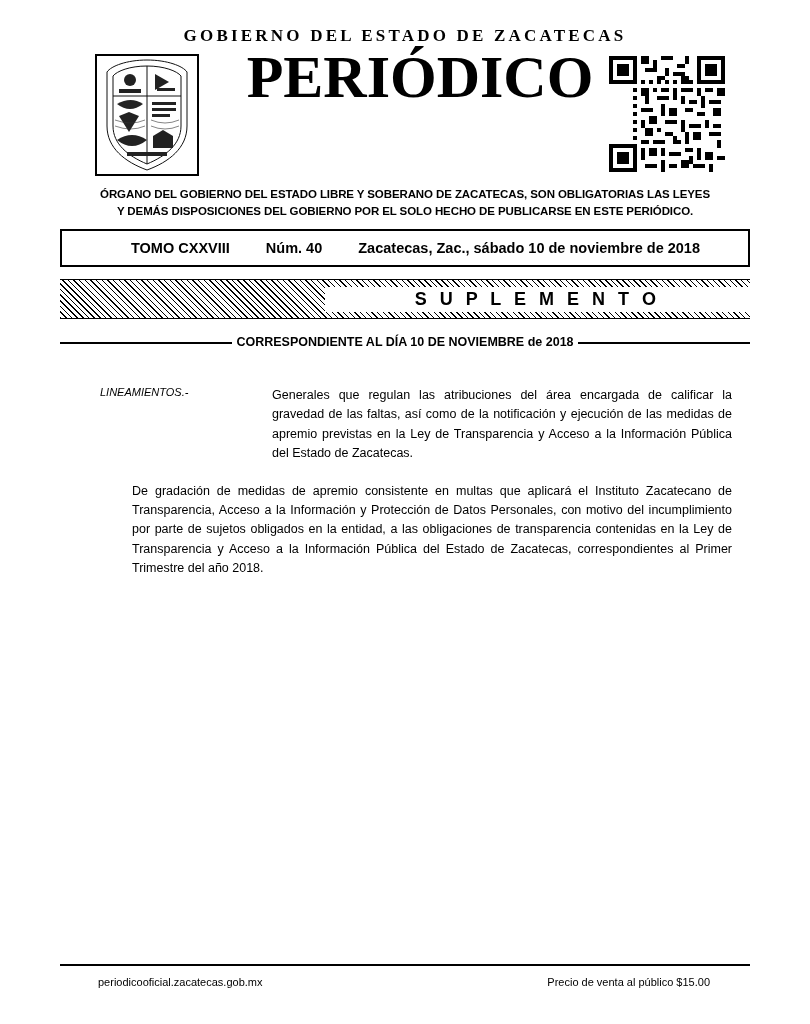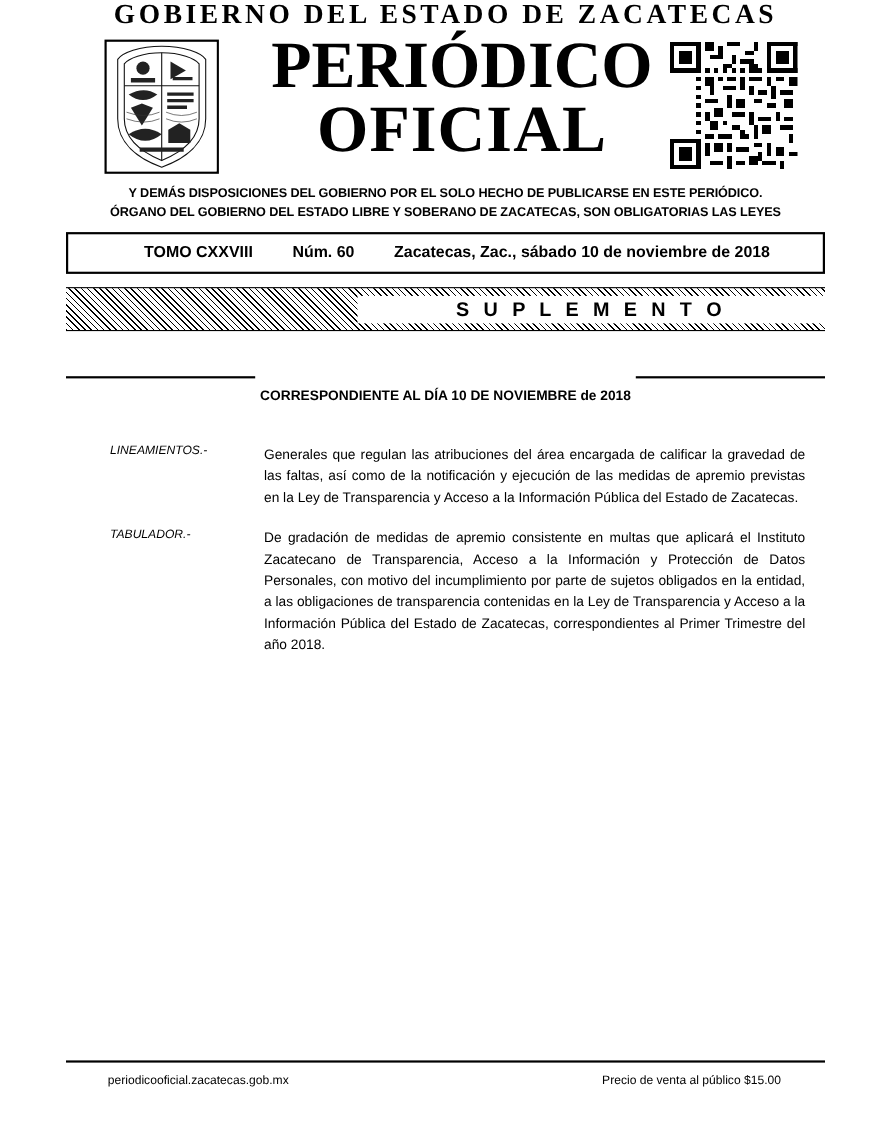"GOBIERNO DEL ESTADO DE ZACATECAS" .state-title { font-size: 25px -> 17px; padding-top: none -> 26px }
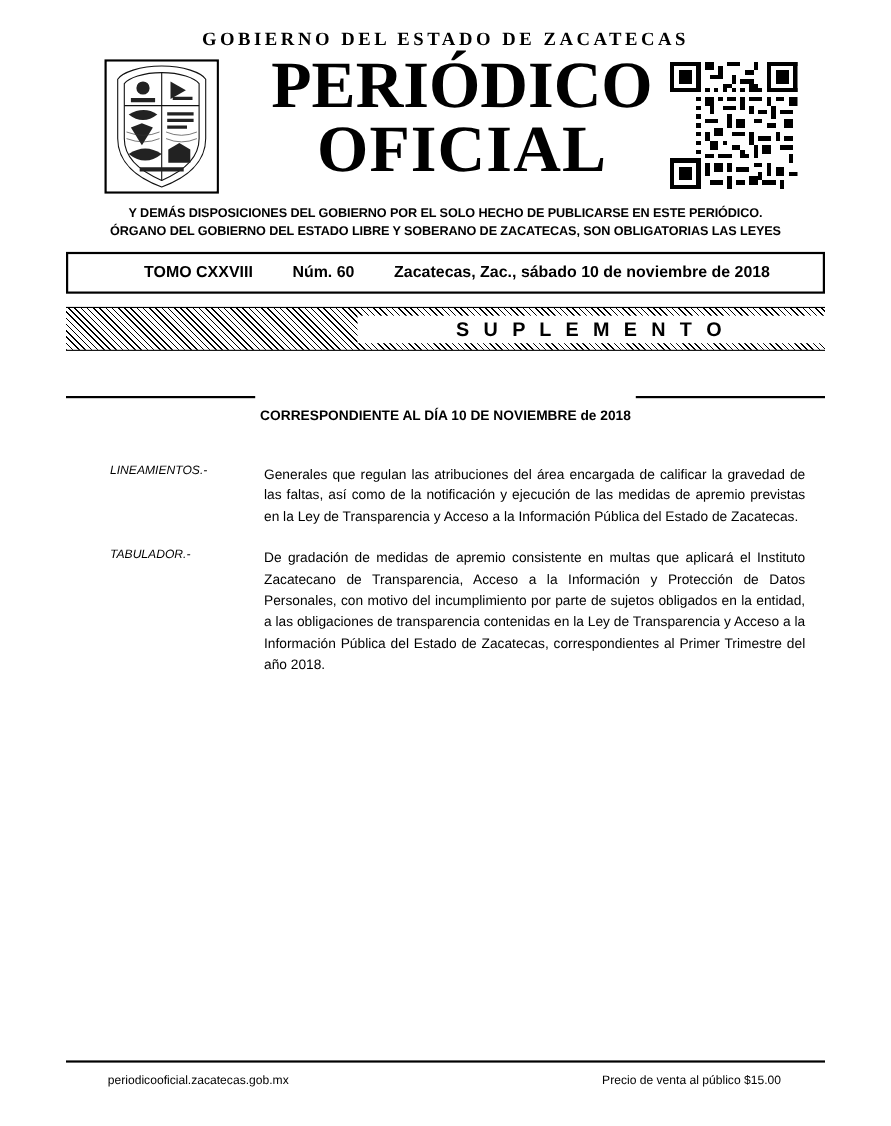"OFICIAL" div.l2 { html: <div>OFICIAL</div> -> none }
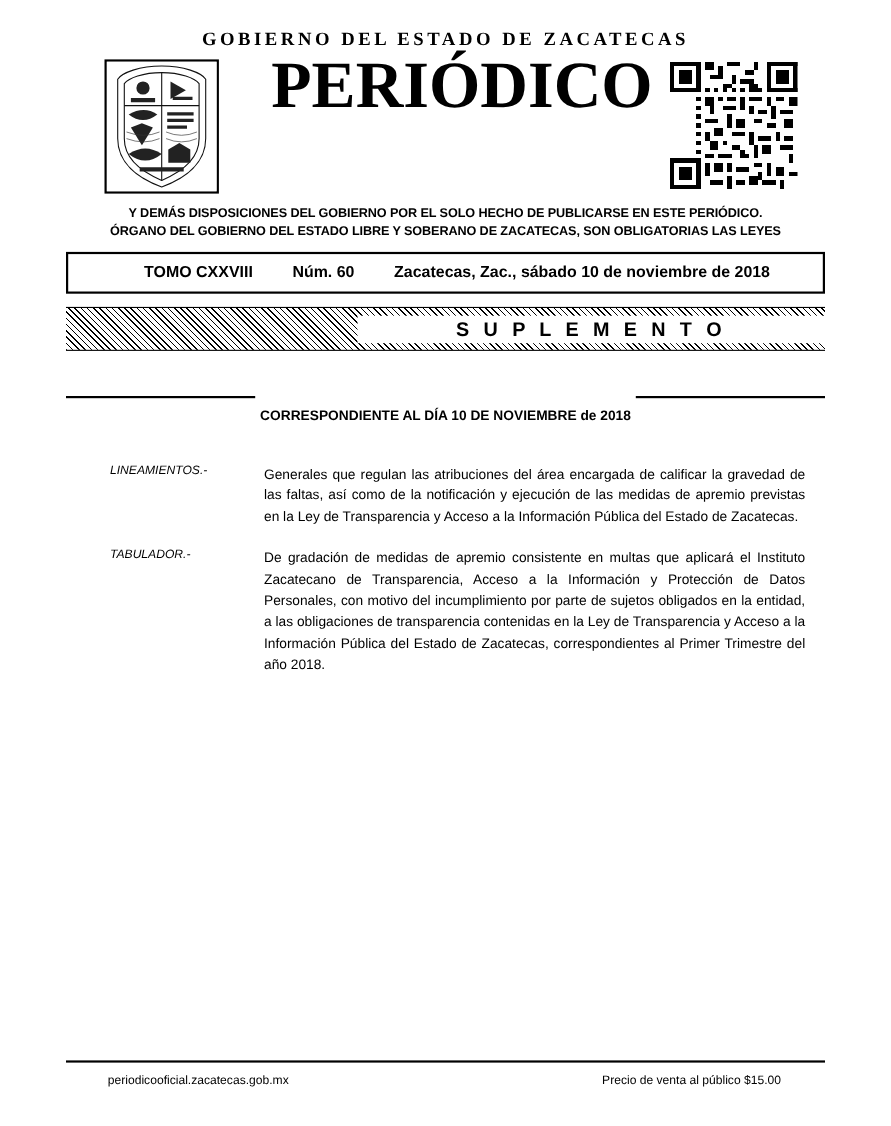"Y DEMÁS DISPOSICIONES DEL GOBIERNO" div { order: before "ÓRGANO DEL GOBIERNO DEL ESTADO" -> after "ÓRGANO DEL GOBIERNO DEL ESTADO" }
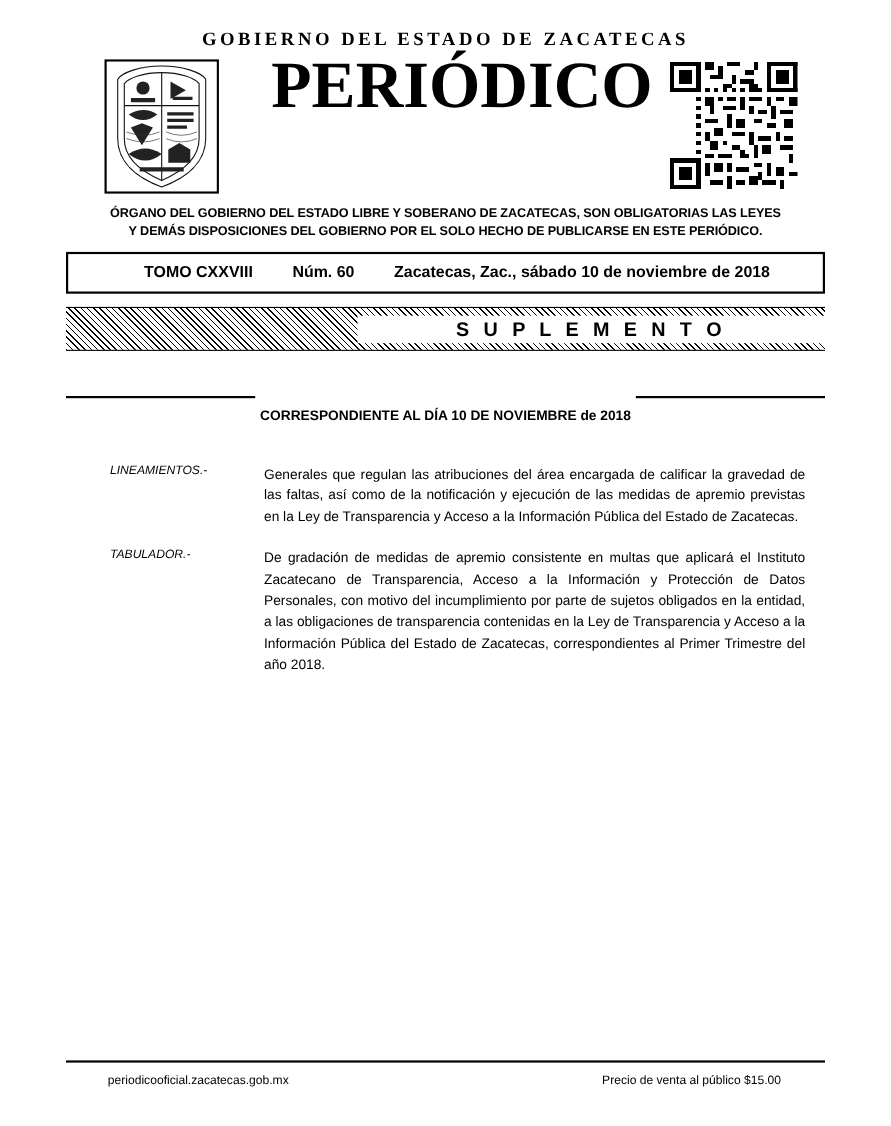"Núm. 60" span { text: 60 -> 40 }
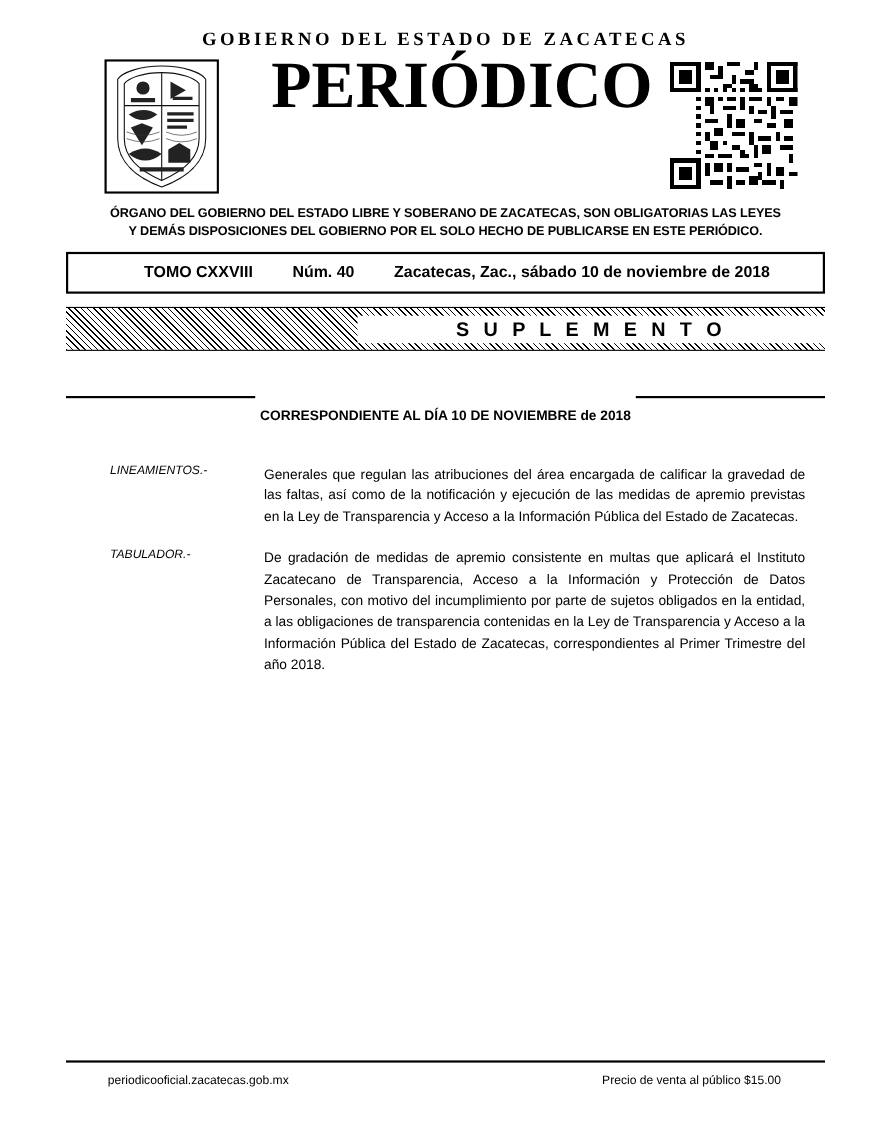"CORRESPONDIENTE AL DÍA 10 DE" .rule-row .txt { margin-top: 36px -> none }
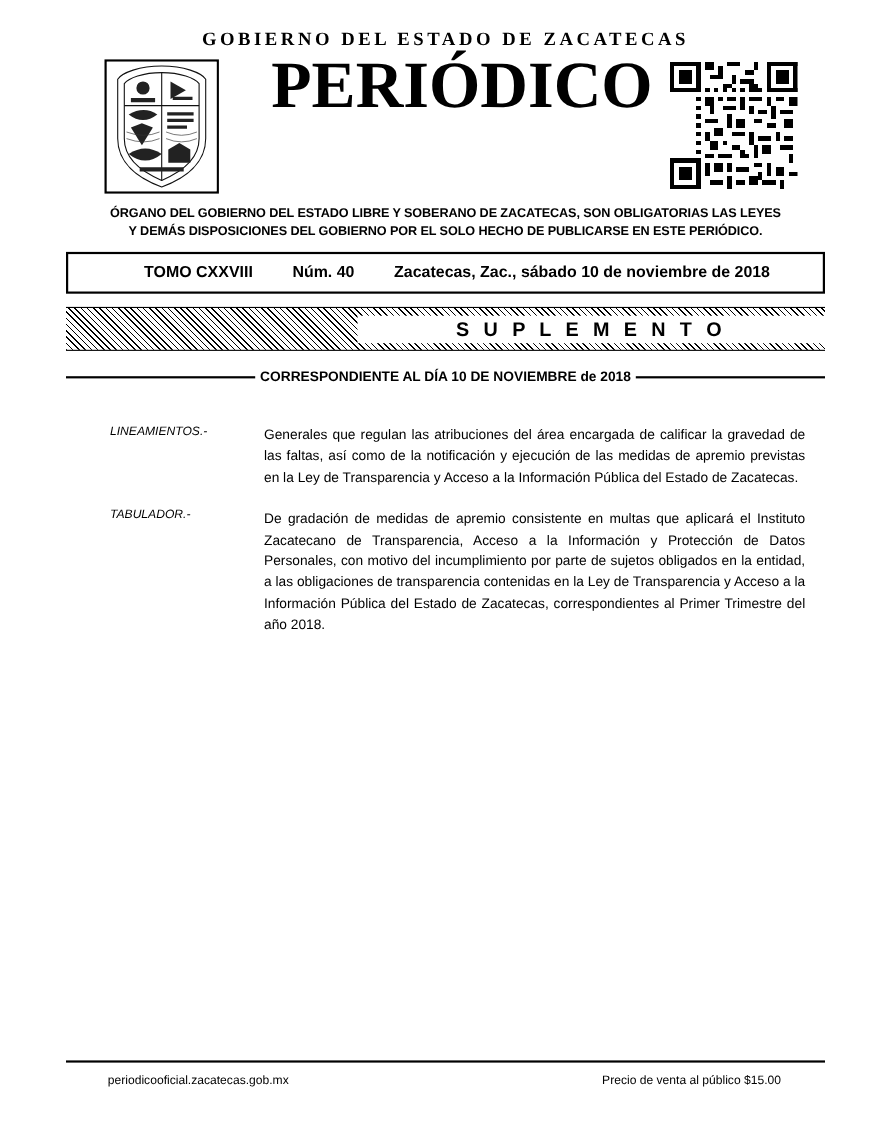"Generales que regulan las atribuciones" .entry .body { margin-left: none -> 32px }
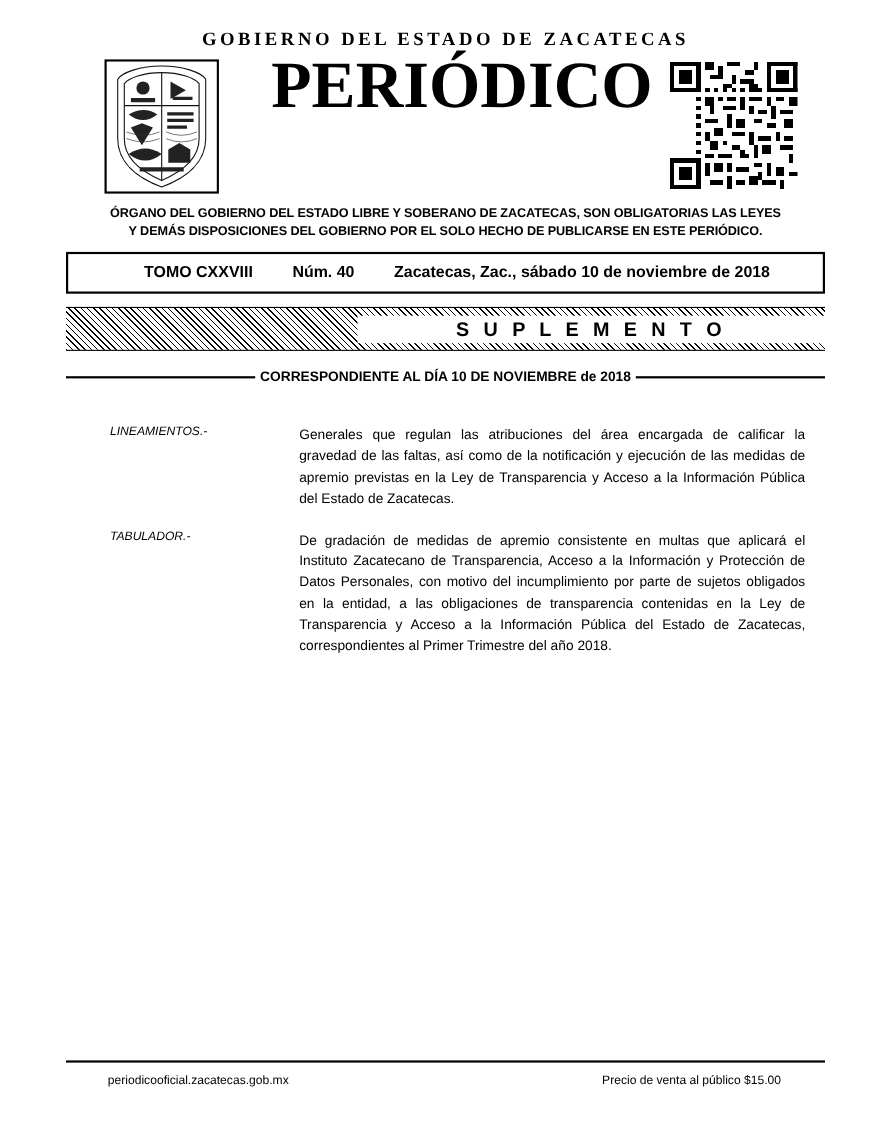"TABULADOR.-" div.tag { html: <div>TABULADOR.-</div> -> none }
